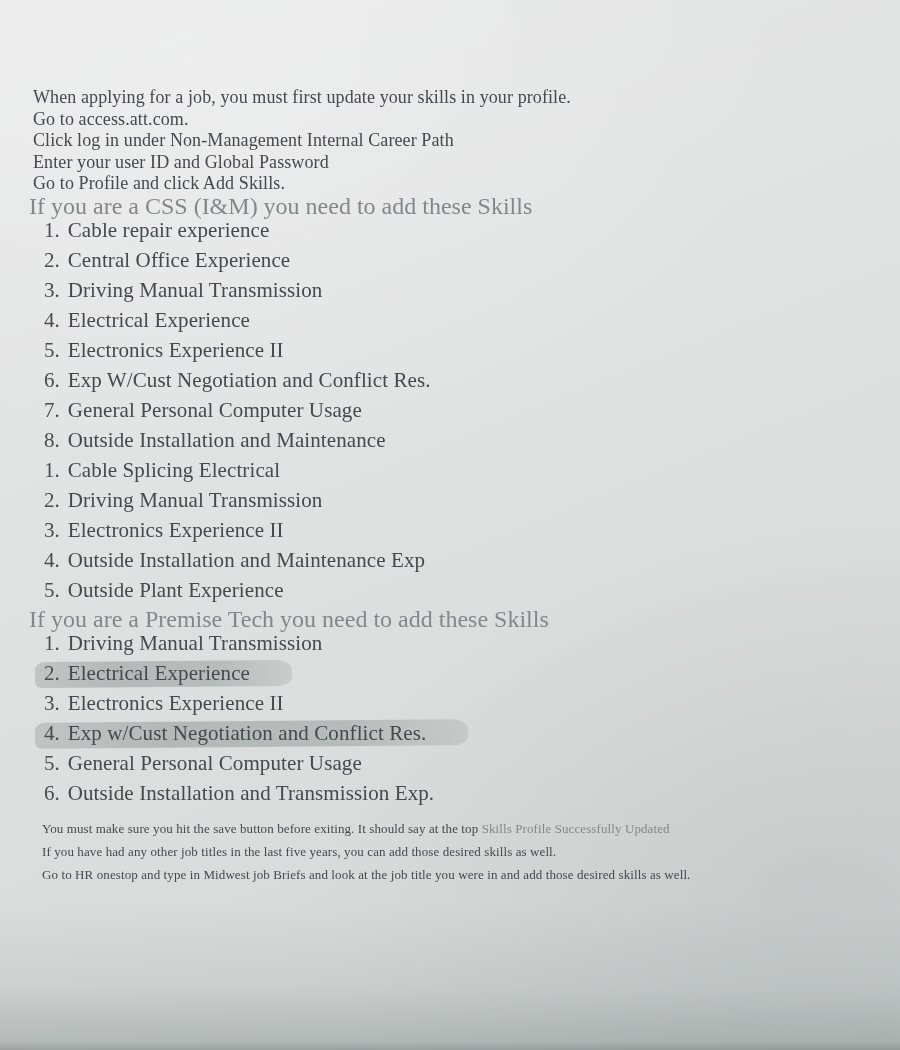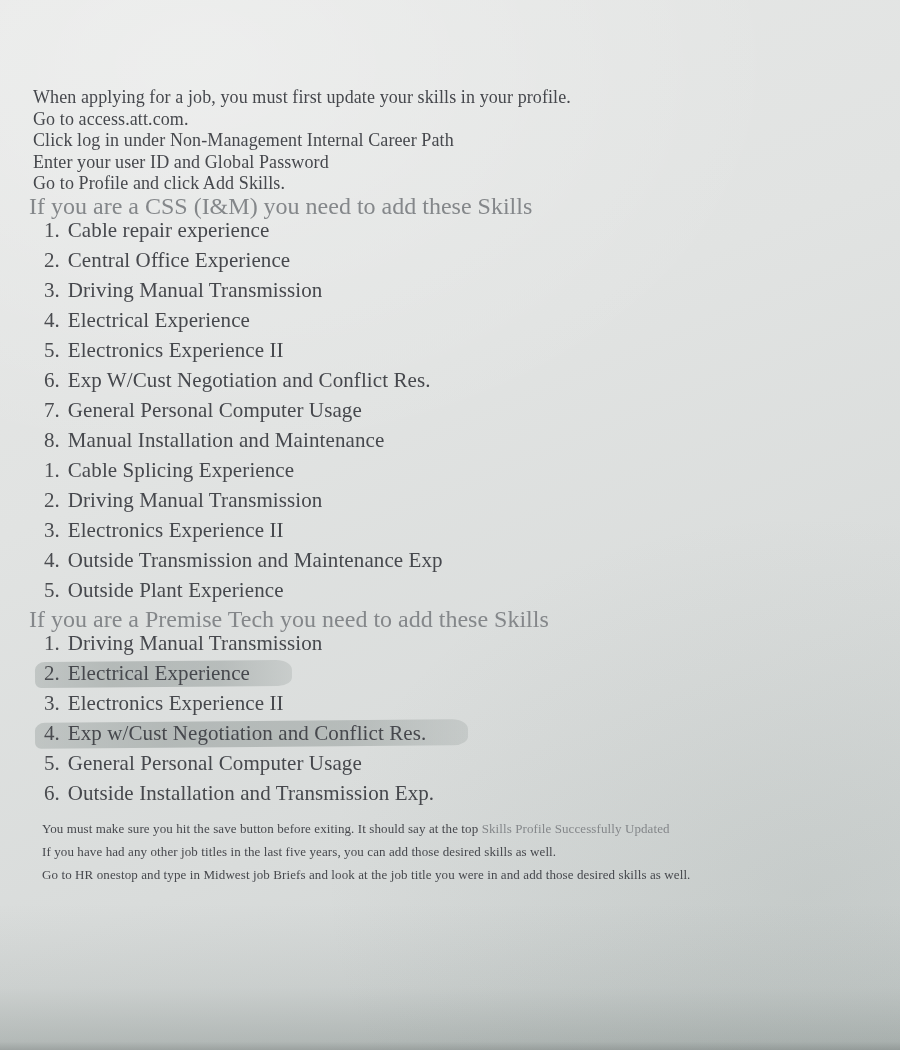"Manual Installation and Maintenance" span.txt { text: Manual -> Outside }
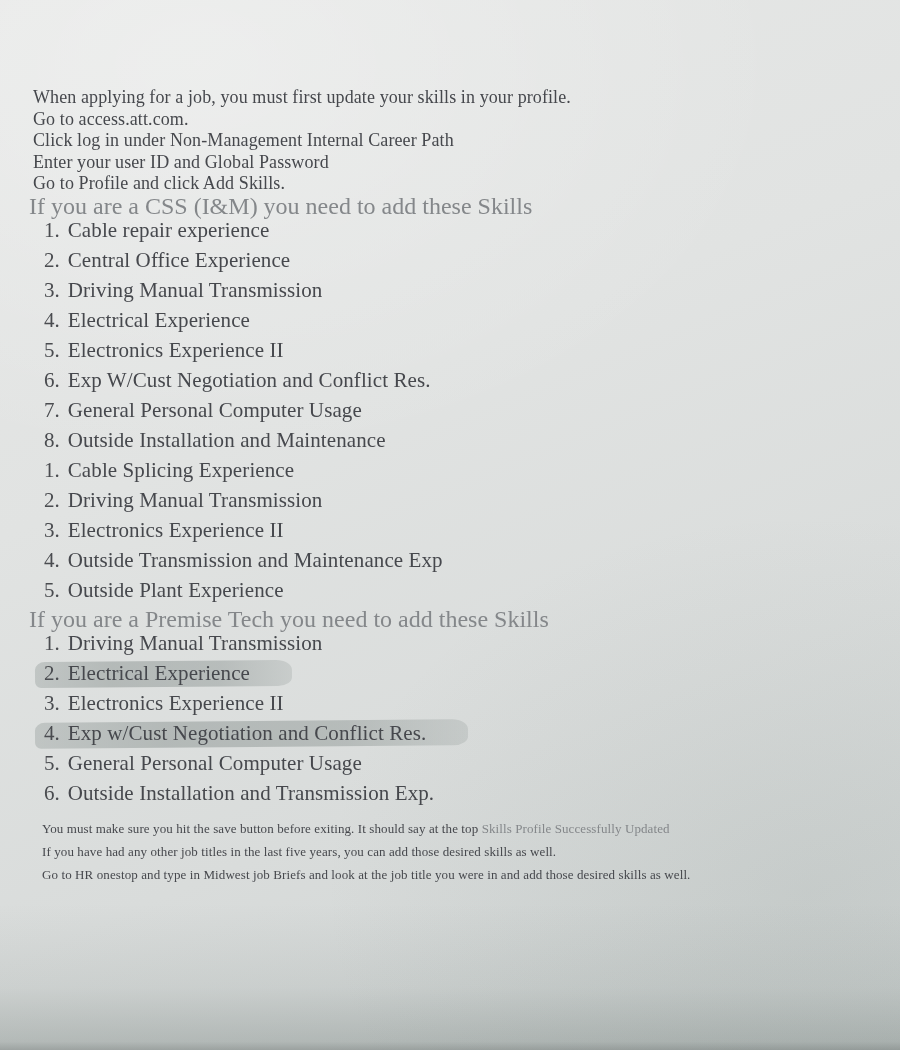"Cable Splicing Experience" span.txt { text: Experience -> Electrical }
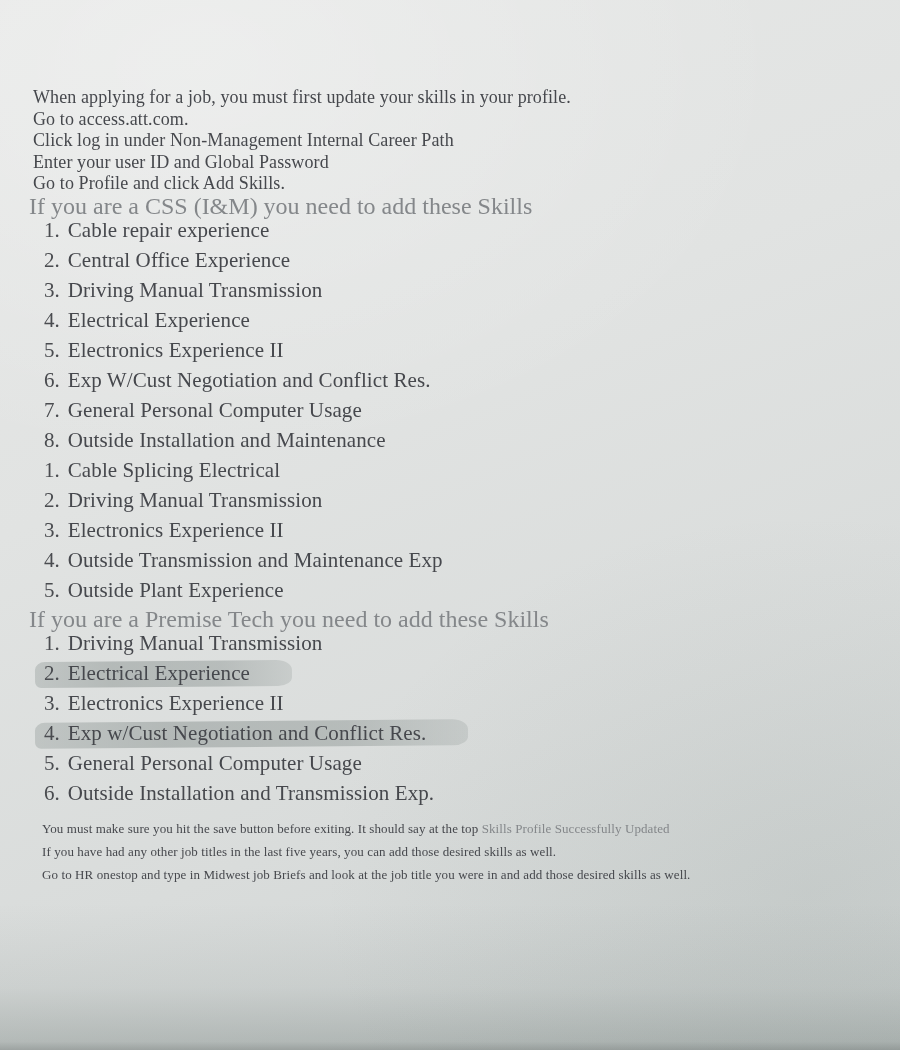"Outside Transmission and Maintenance Exp" span.txt { text: Transmission -> Installation }
